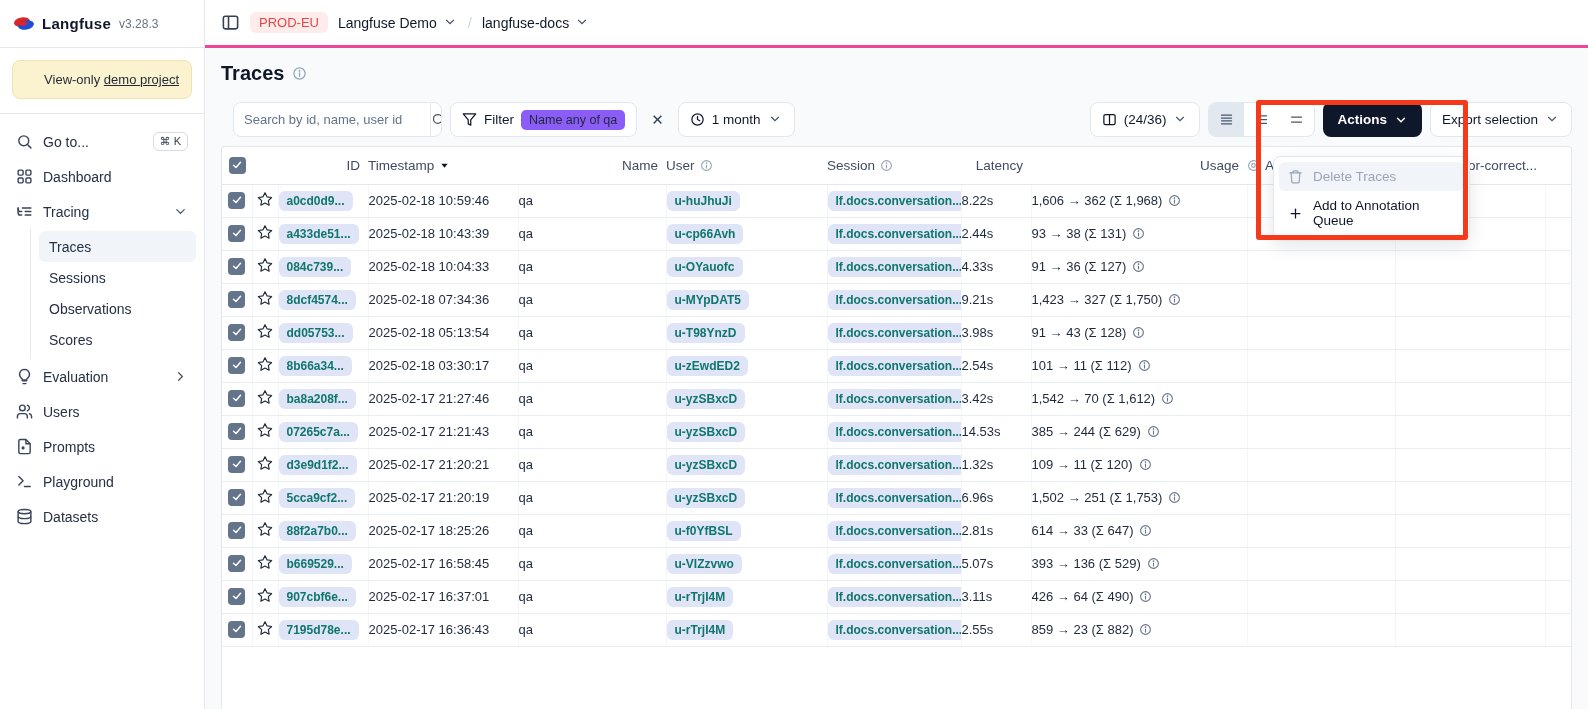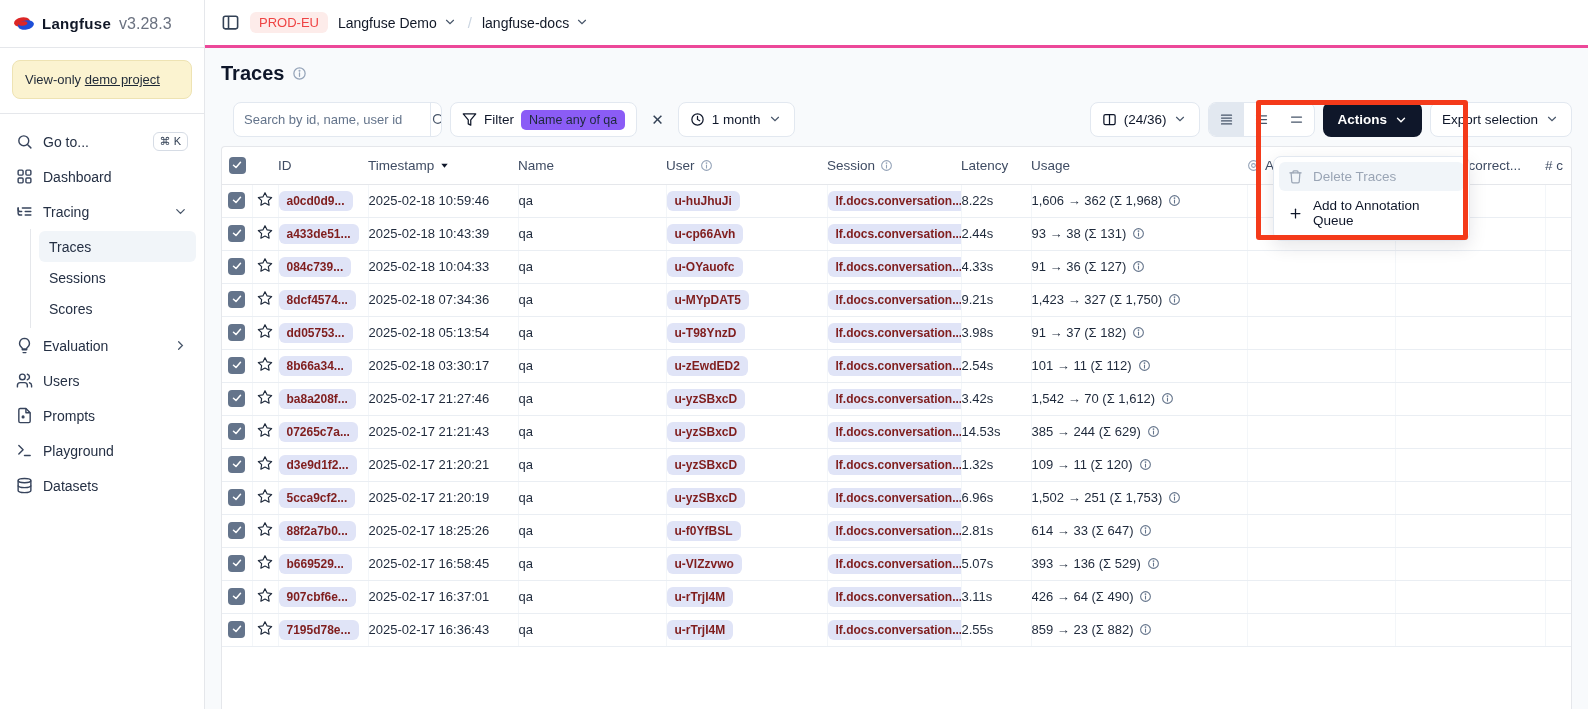"Langfuse" .sidebar { text-align: none -> right }
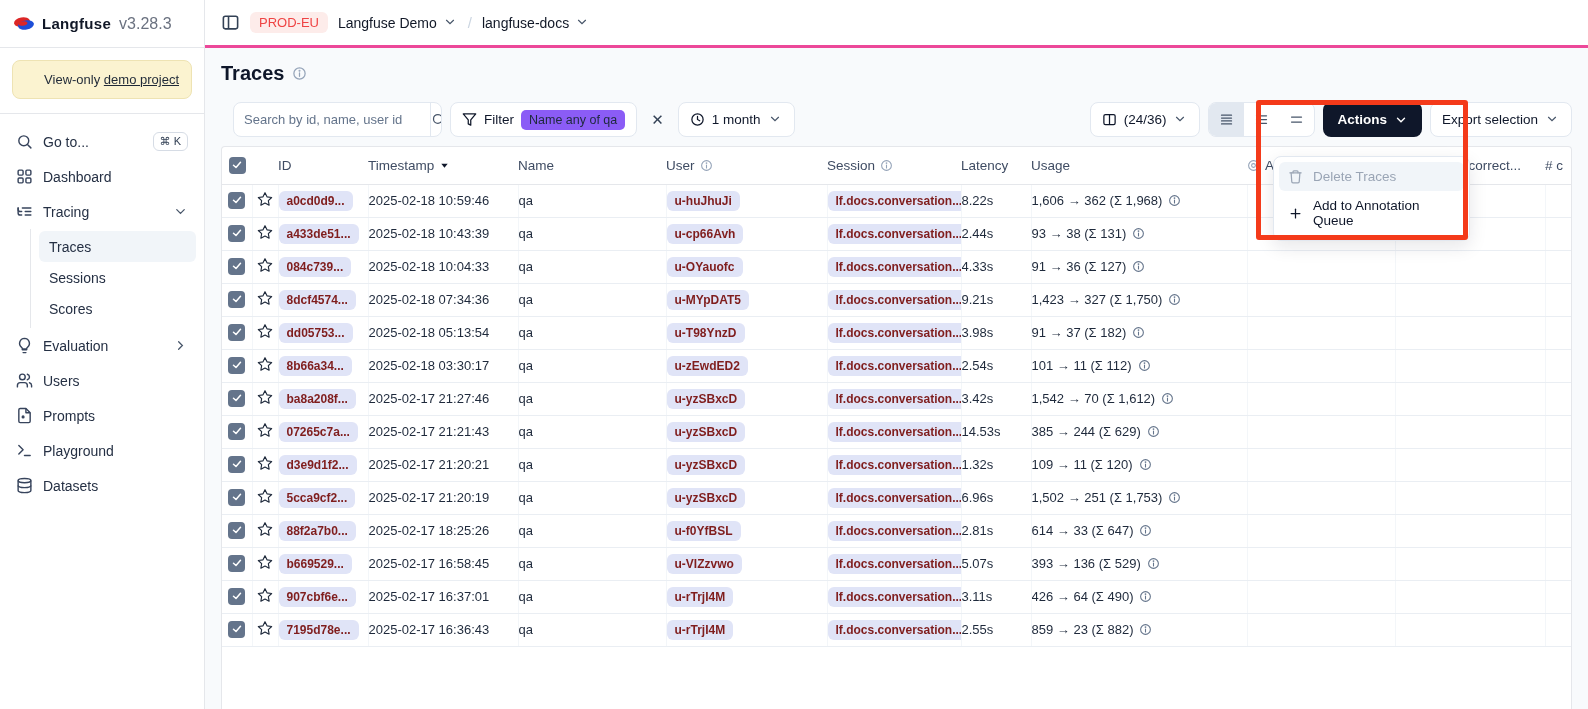"v3.28.3" .logo-version { font-size: 16px -> 12px }
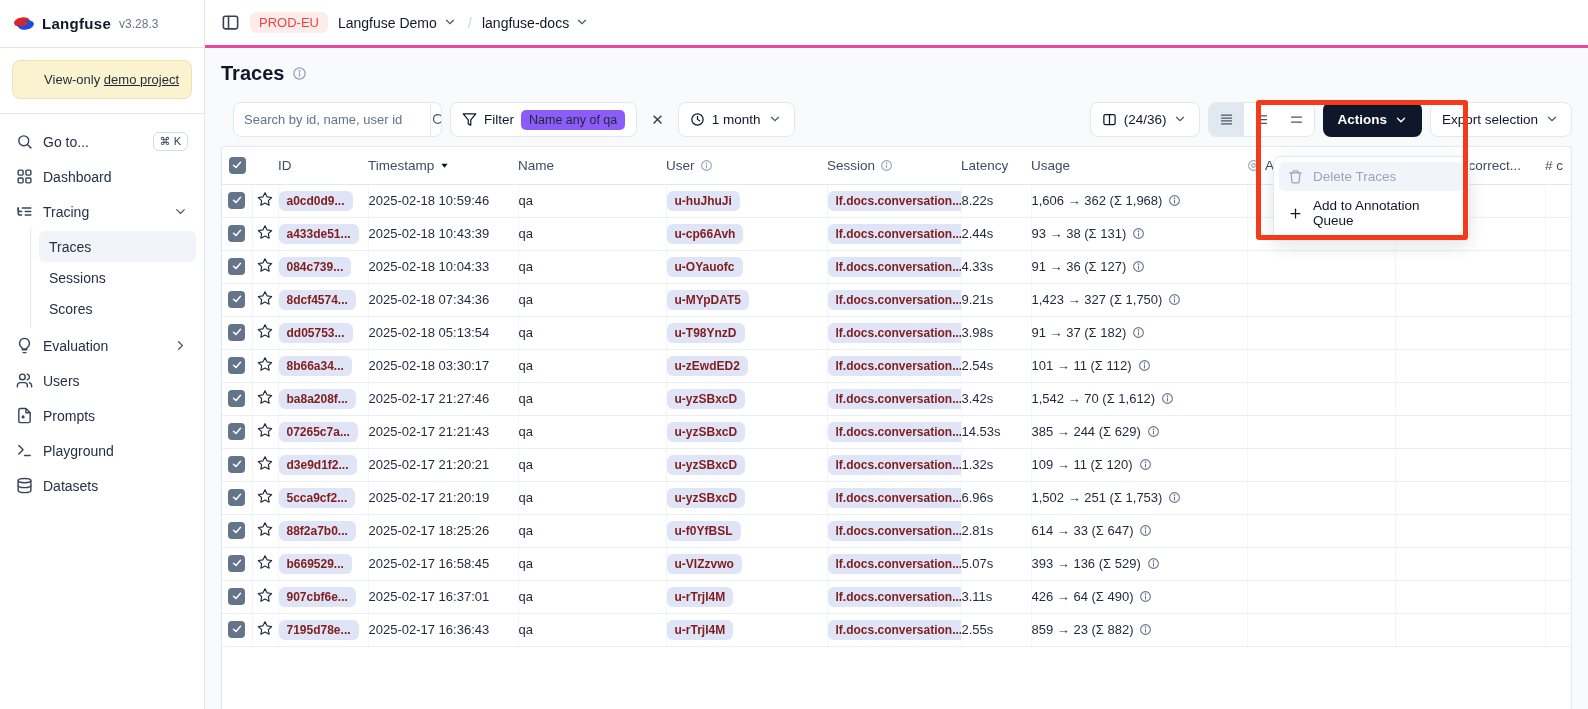"ID" th { text-align: left -> right }
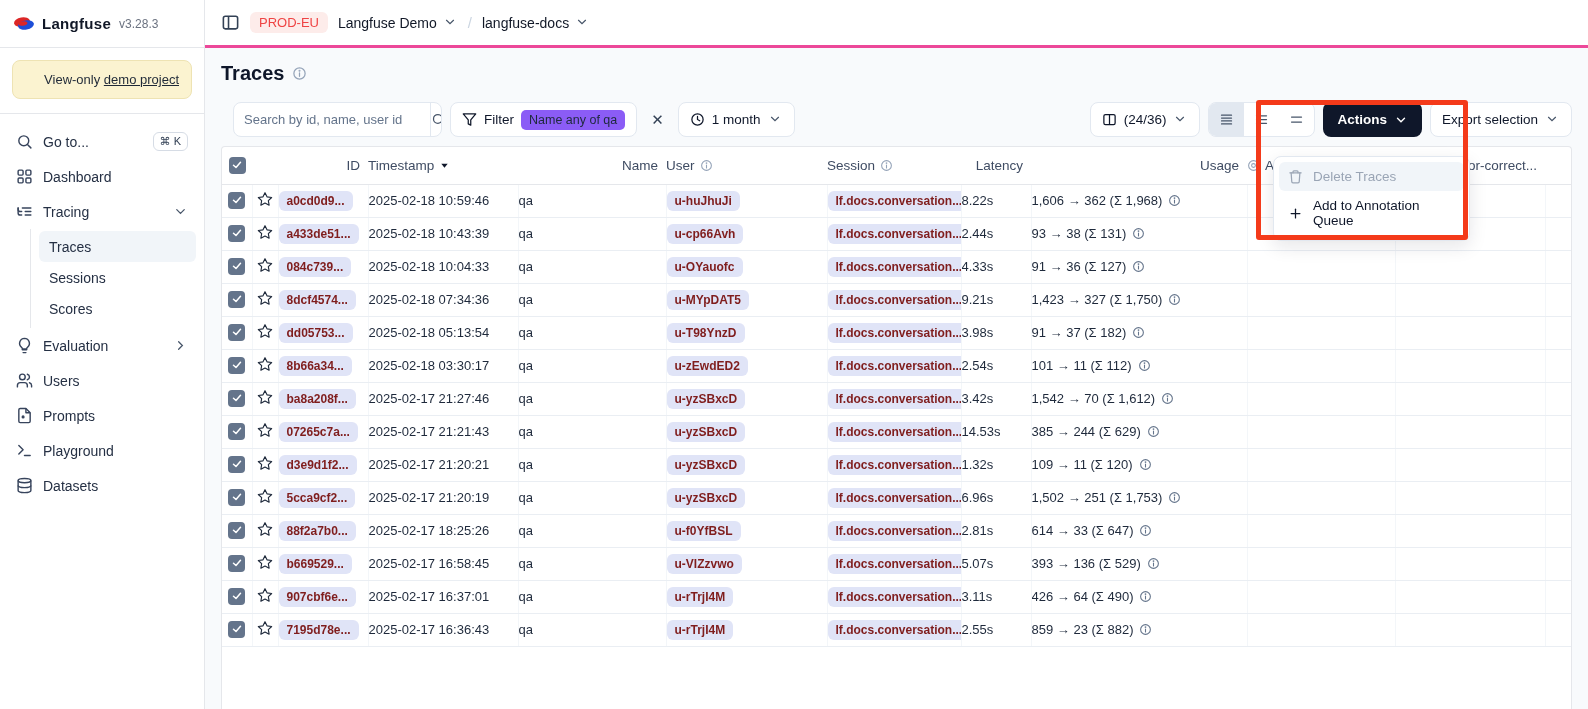"a0cd0d9..." .badge { color: #7f1d1d -> #0f766e }
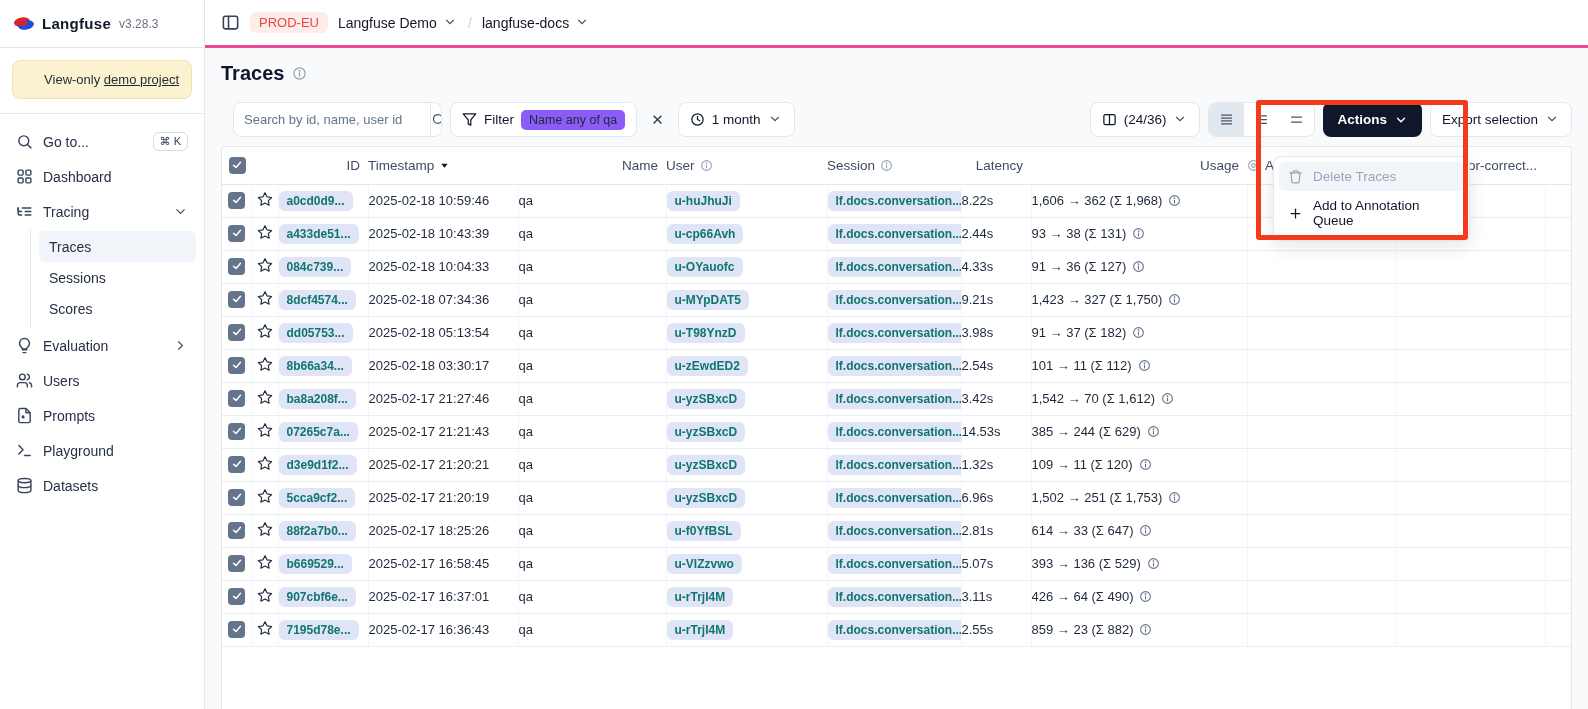"Observations" div.nav-item { html: none -> <div> <span>Observations</span> </div> }
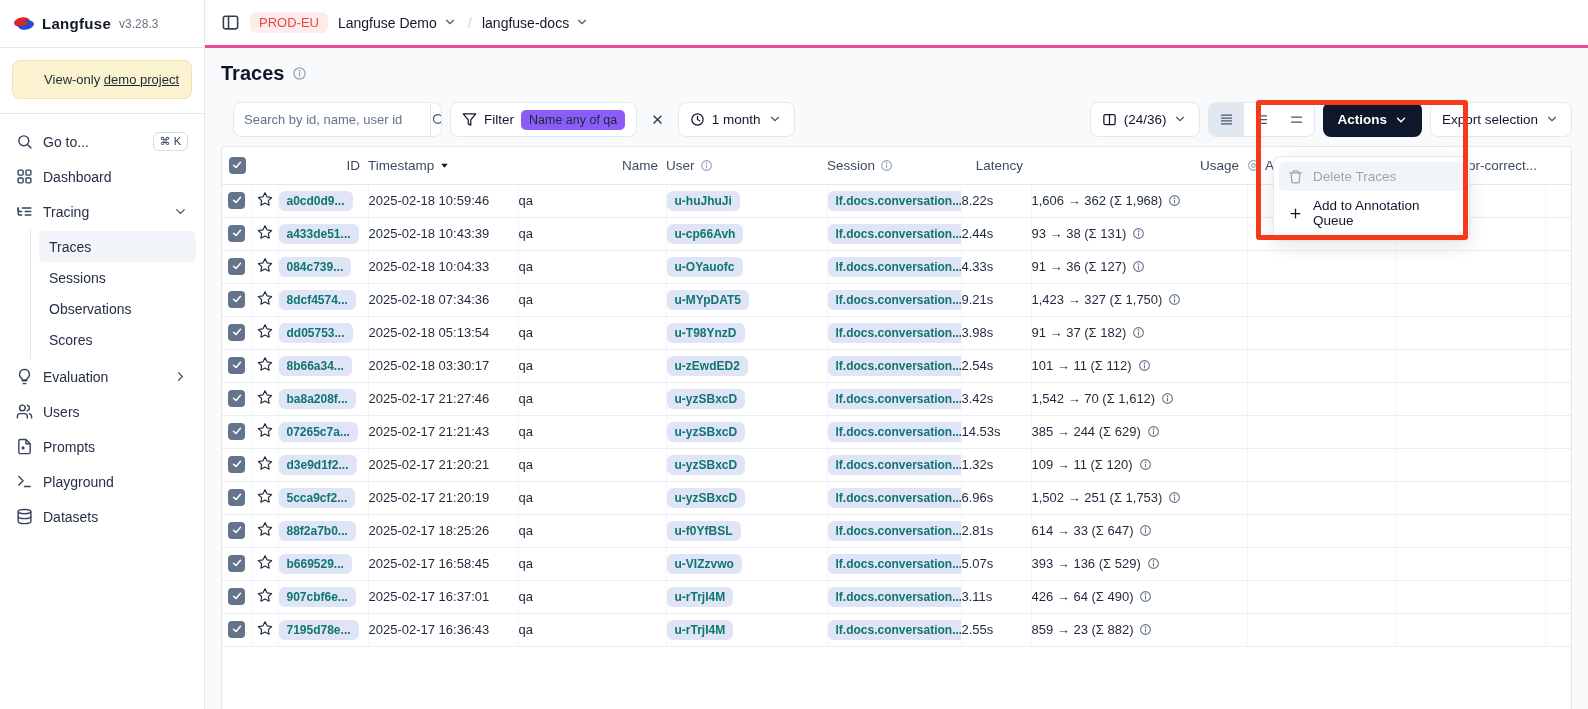"91 → 37 (Σ 182)" span { text: 37 (Σ 182 -> 43 (Σ 128 }
